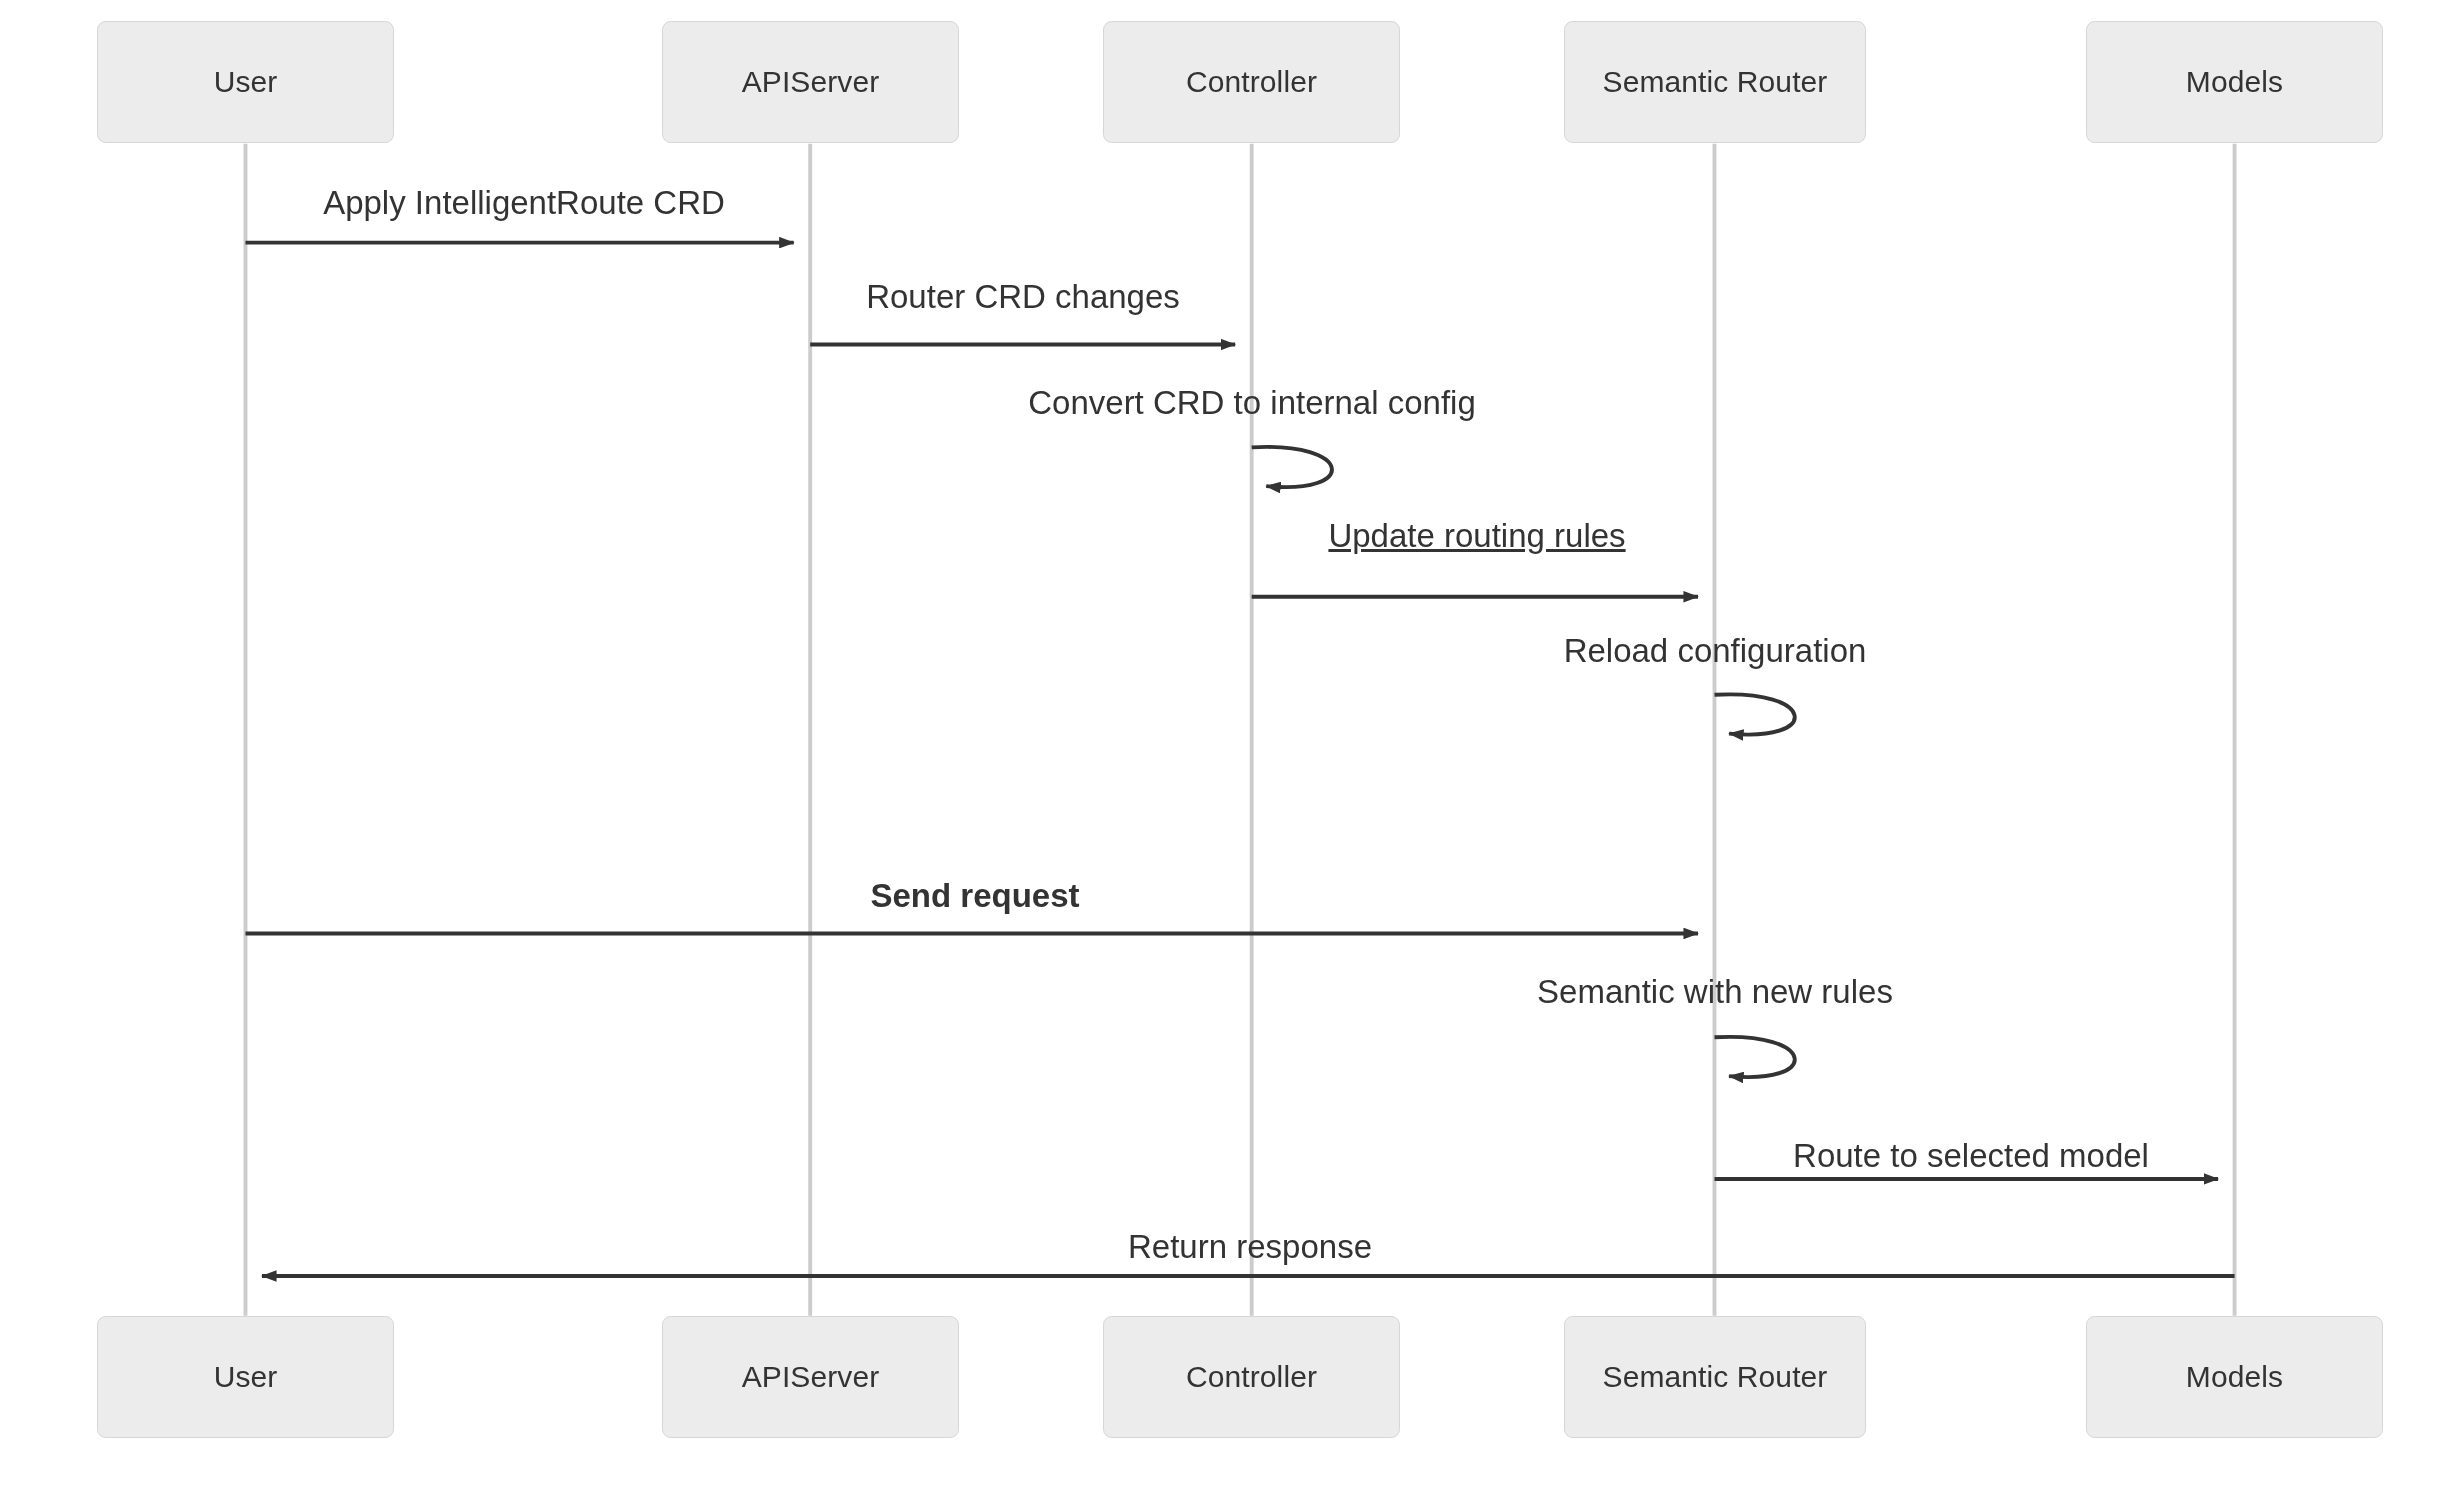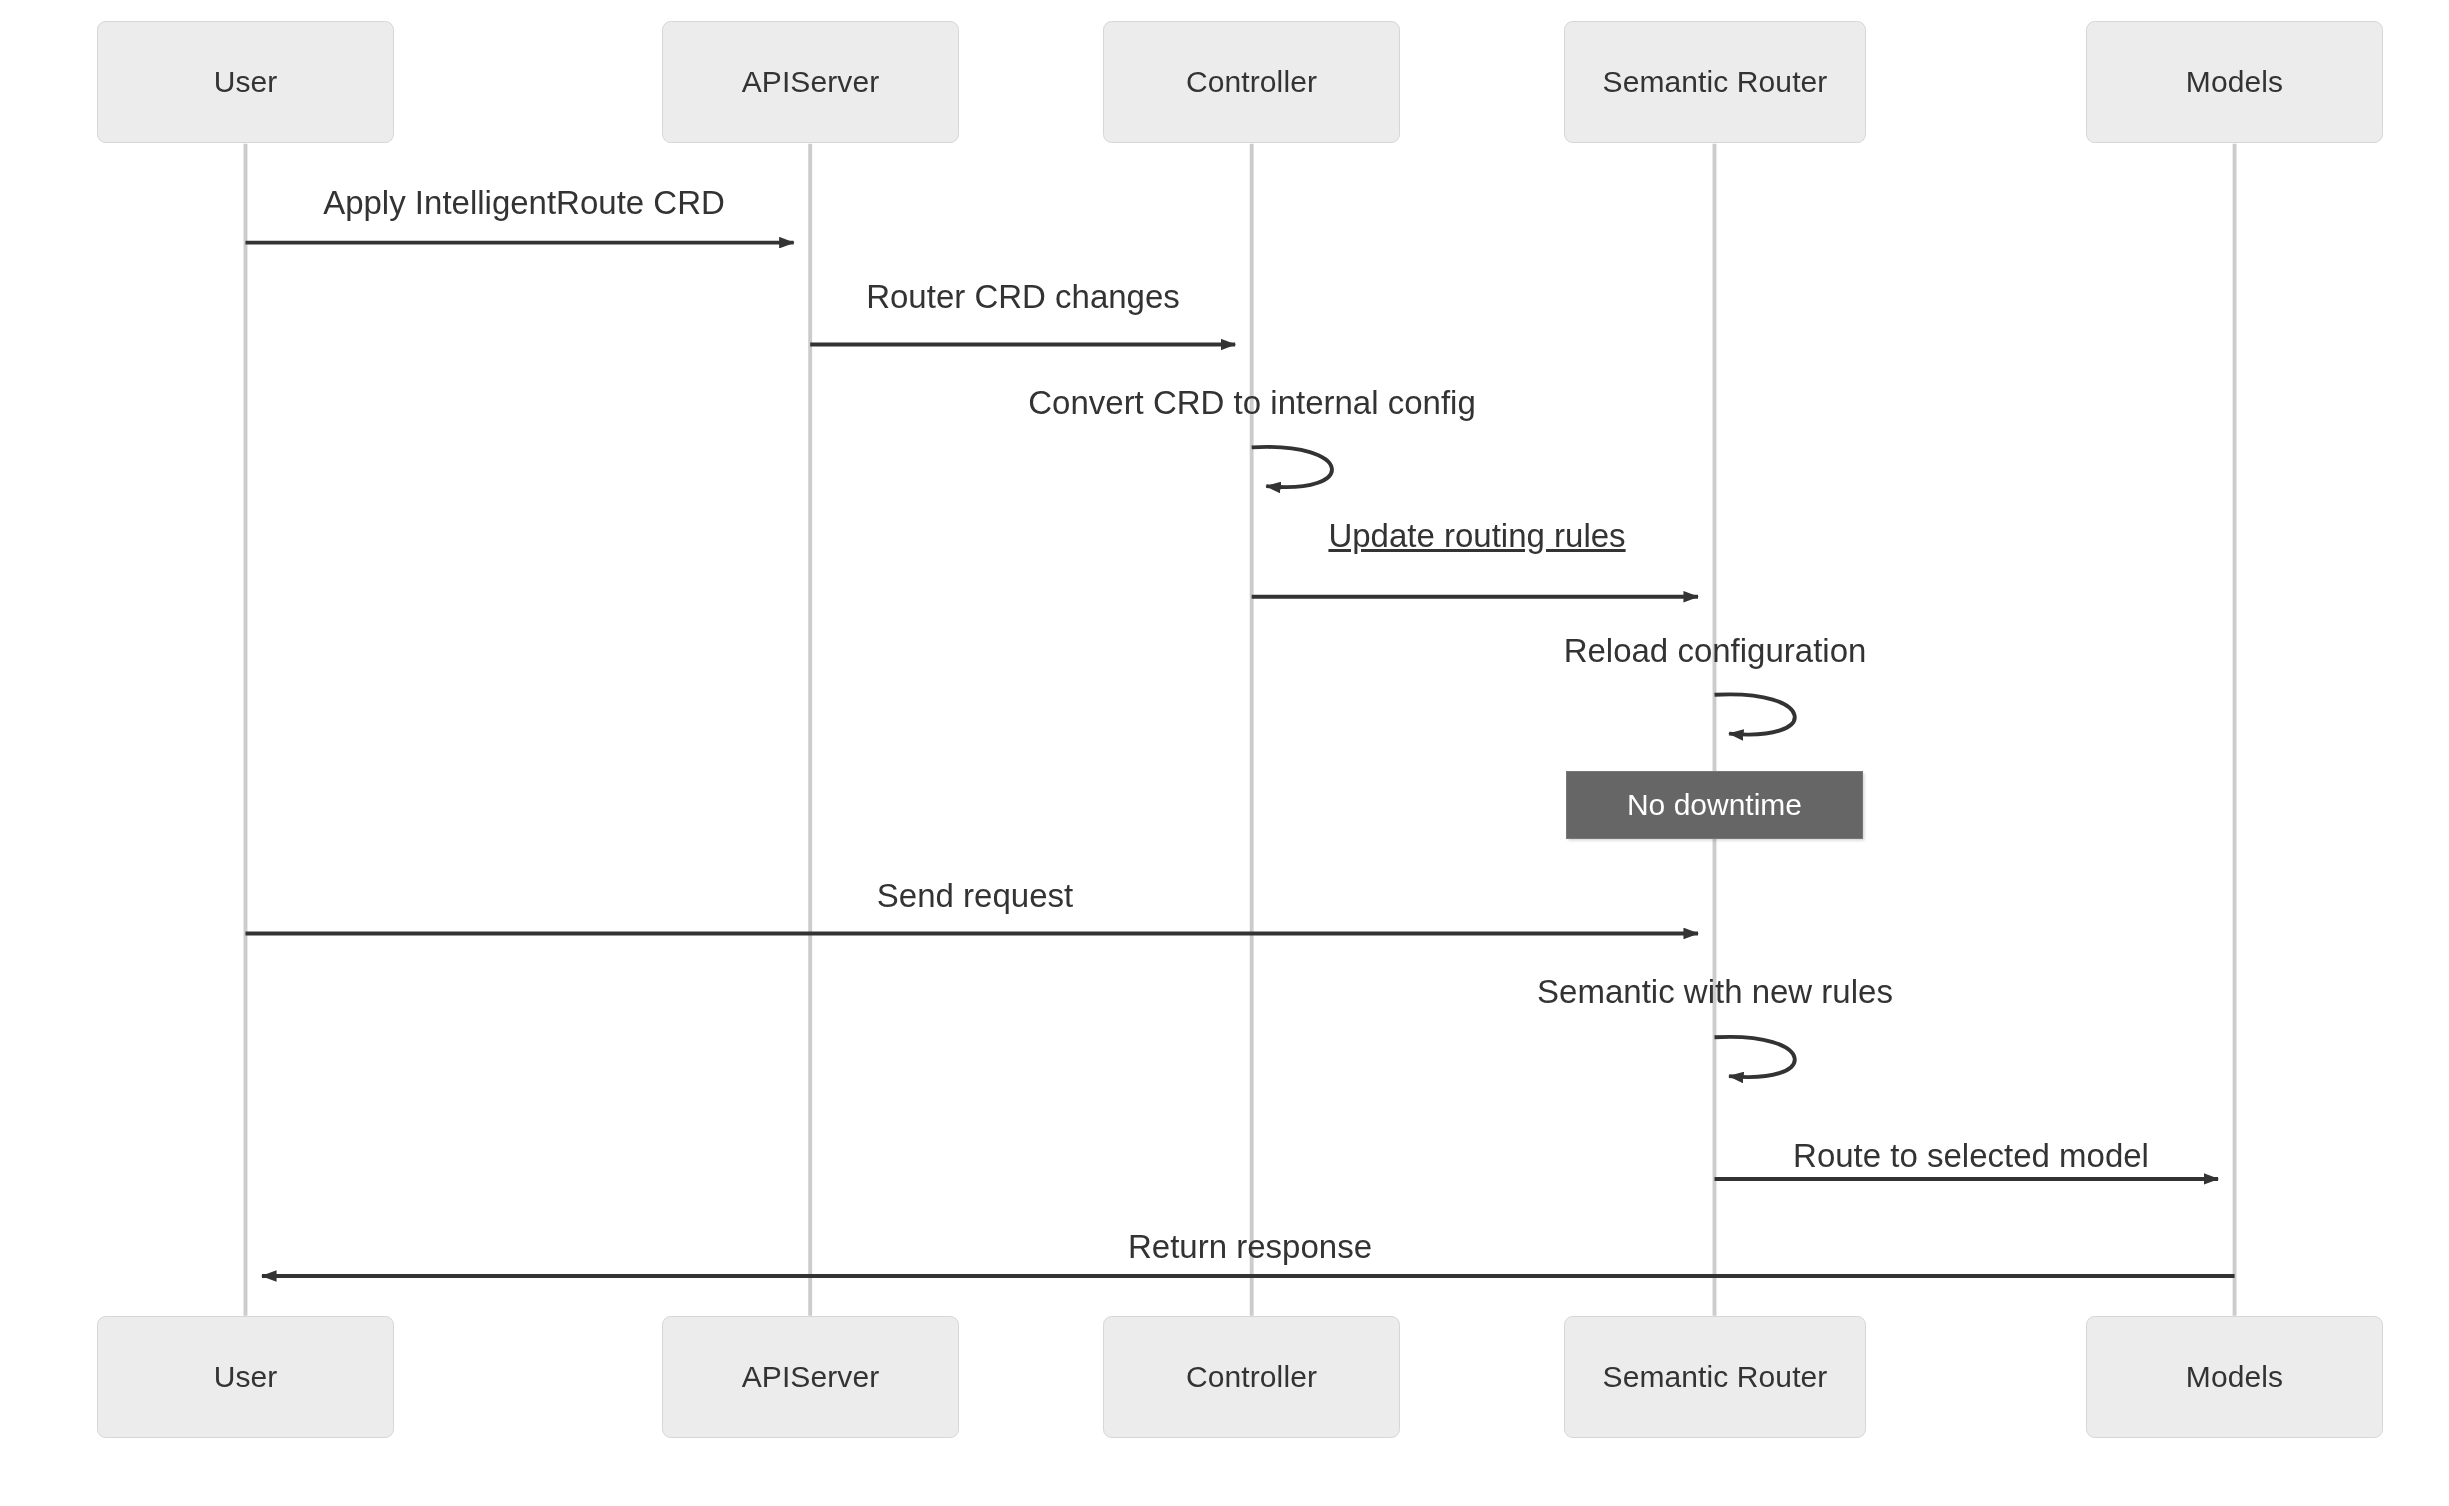"No downtime" div.note-box { html: <div> <span>No downtime</span> </div> -> none }
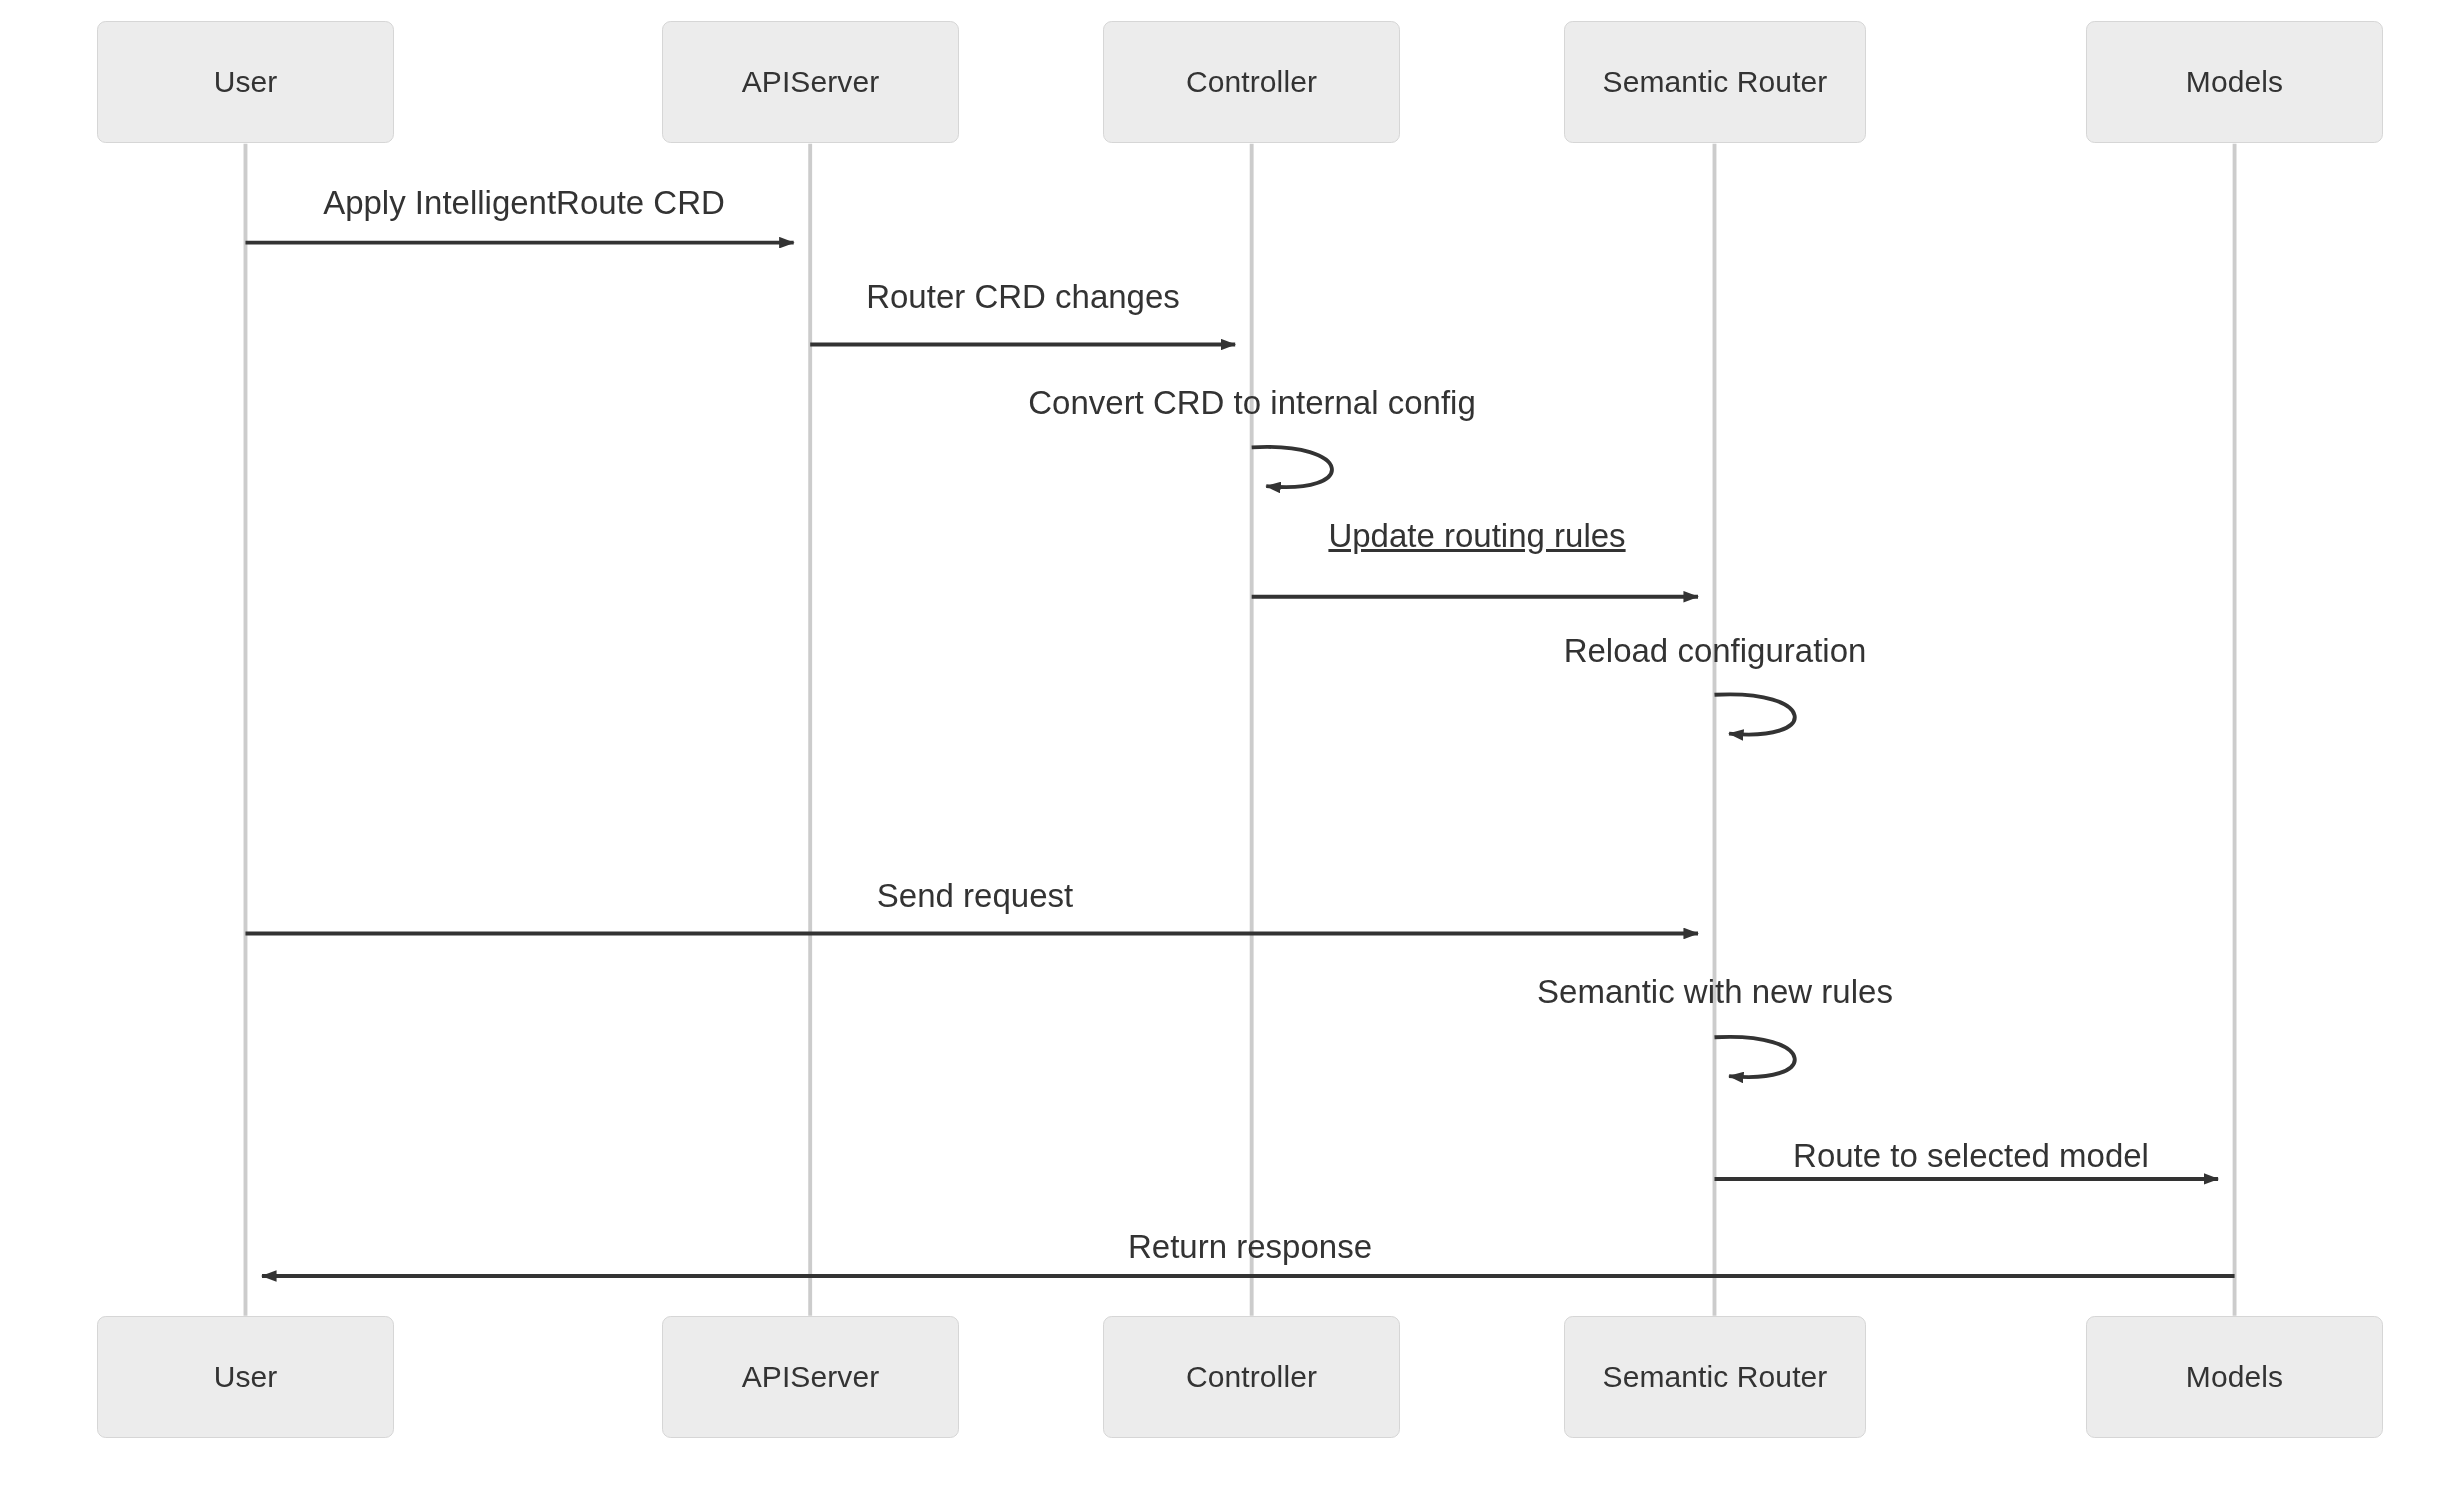"Send request" div.msg-label { font-weight: none -> bold }
